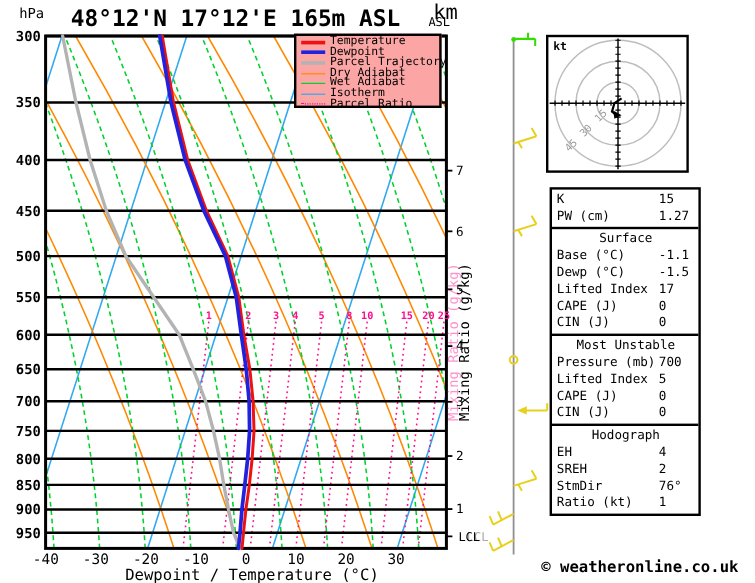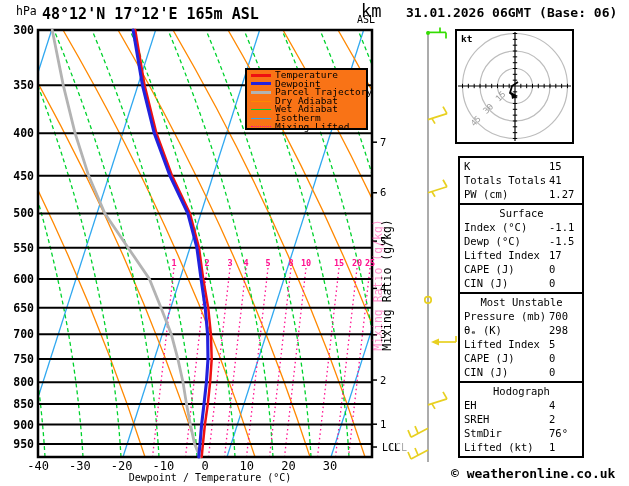"48°12'N 17°12'E 165m ASL" .station-title { font-size: 15px -> 19px; left: 42px -> 59px }
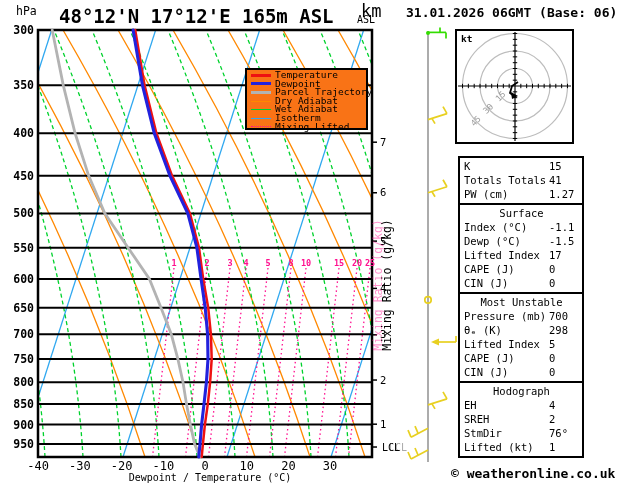"31.01.2026 06GMT (Base: 06)" div.abs { html: <div>31.01.2026 06GMT (Base: 06)</div> -> none }
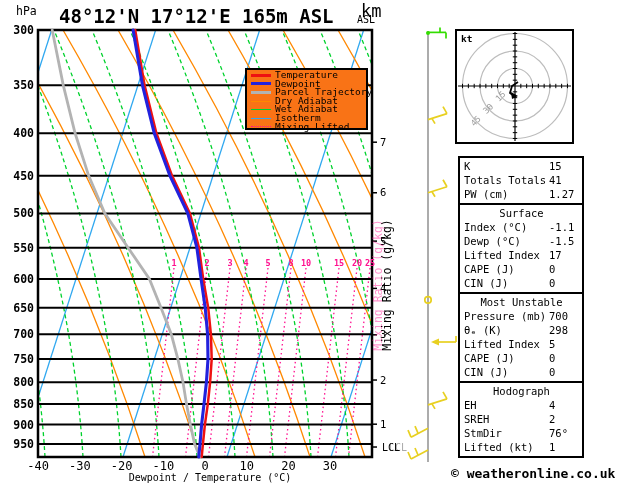"Temperature" .legend { background: #f97316 -> #fca5a5; margin-top: 40px -> none }
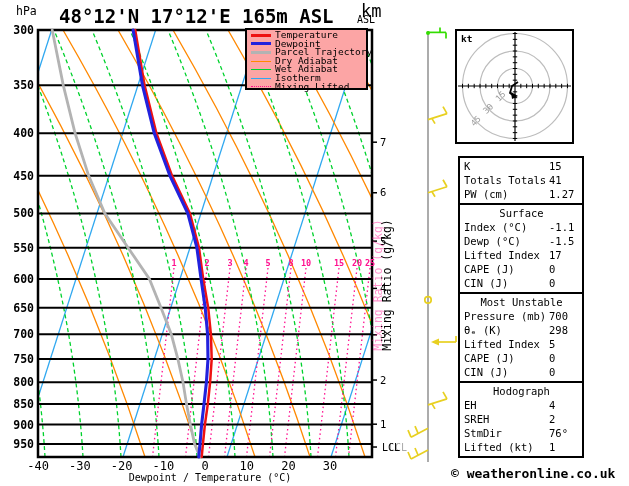"Mixing Lifted" span { text: Mixing Lifted -> Parcel Ratio }
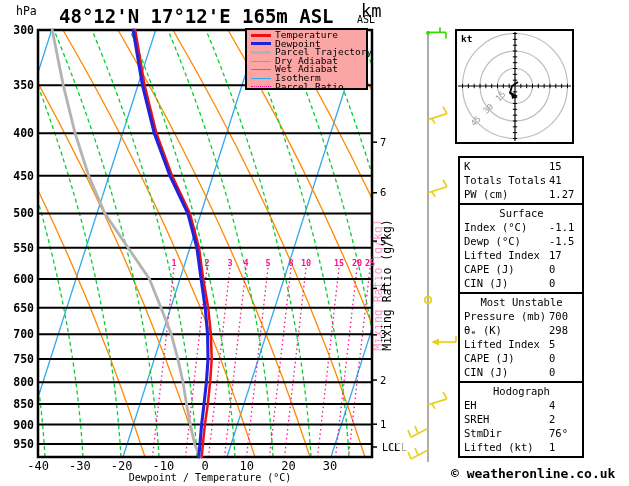"Totals Totals" div.panel-row { html: <div><span>Totals Totals</span><span>41</span></div> -> none }
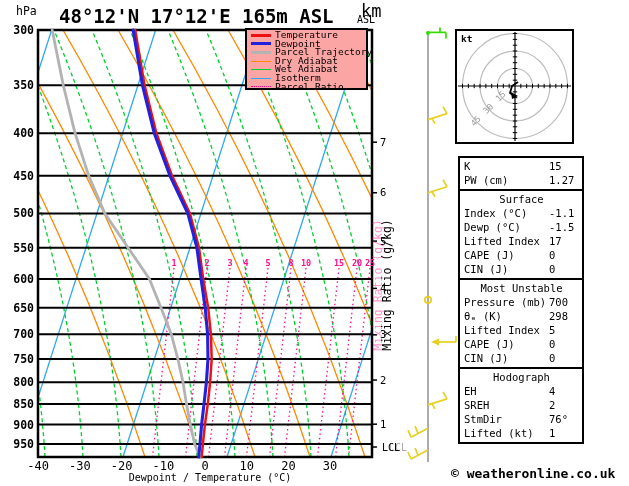"Index (°C)" span.lbl { text: Index -> Base }
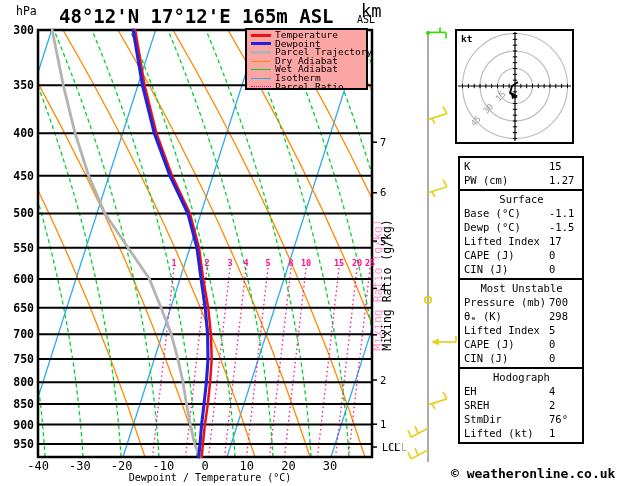"θₑ (K)" div.panel-row { html: <div><span>θₑ (K)</span><span>298</span></div> -> none }
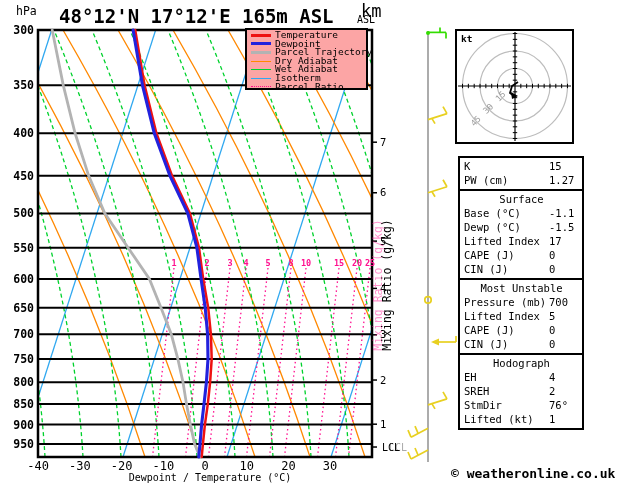"Lifted (kt)" span.lbl { text: Lifted -> Ratio }
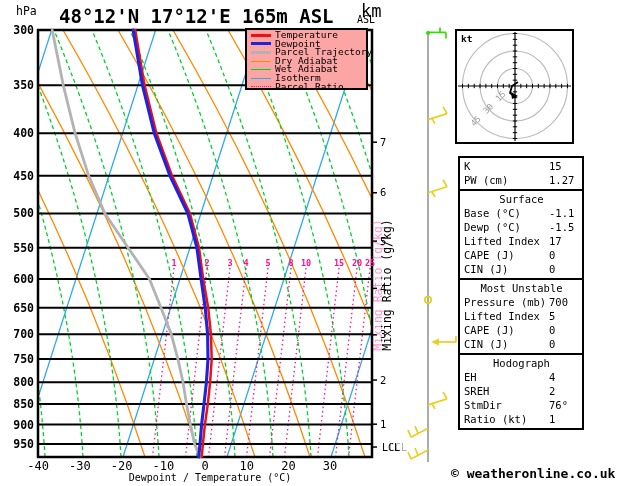"Dewpoint / Temperature (°C)" .x-axis-label { font-size: 10px -> 13px }
